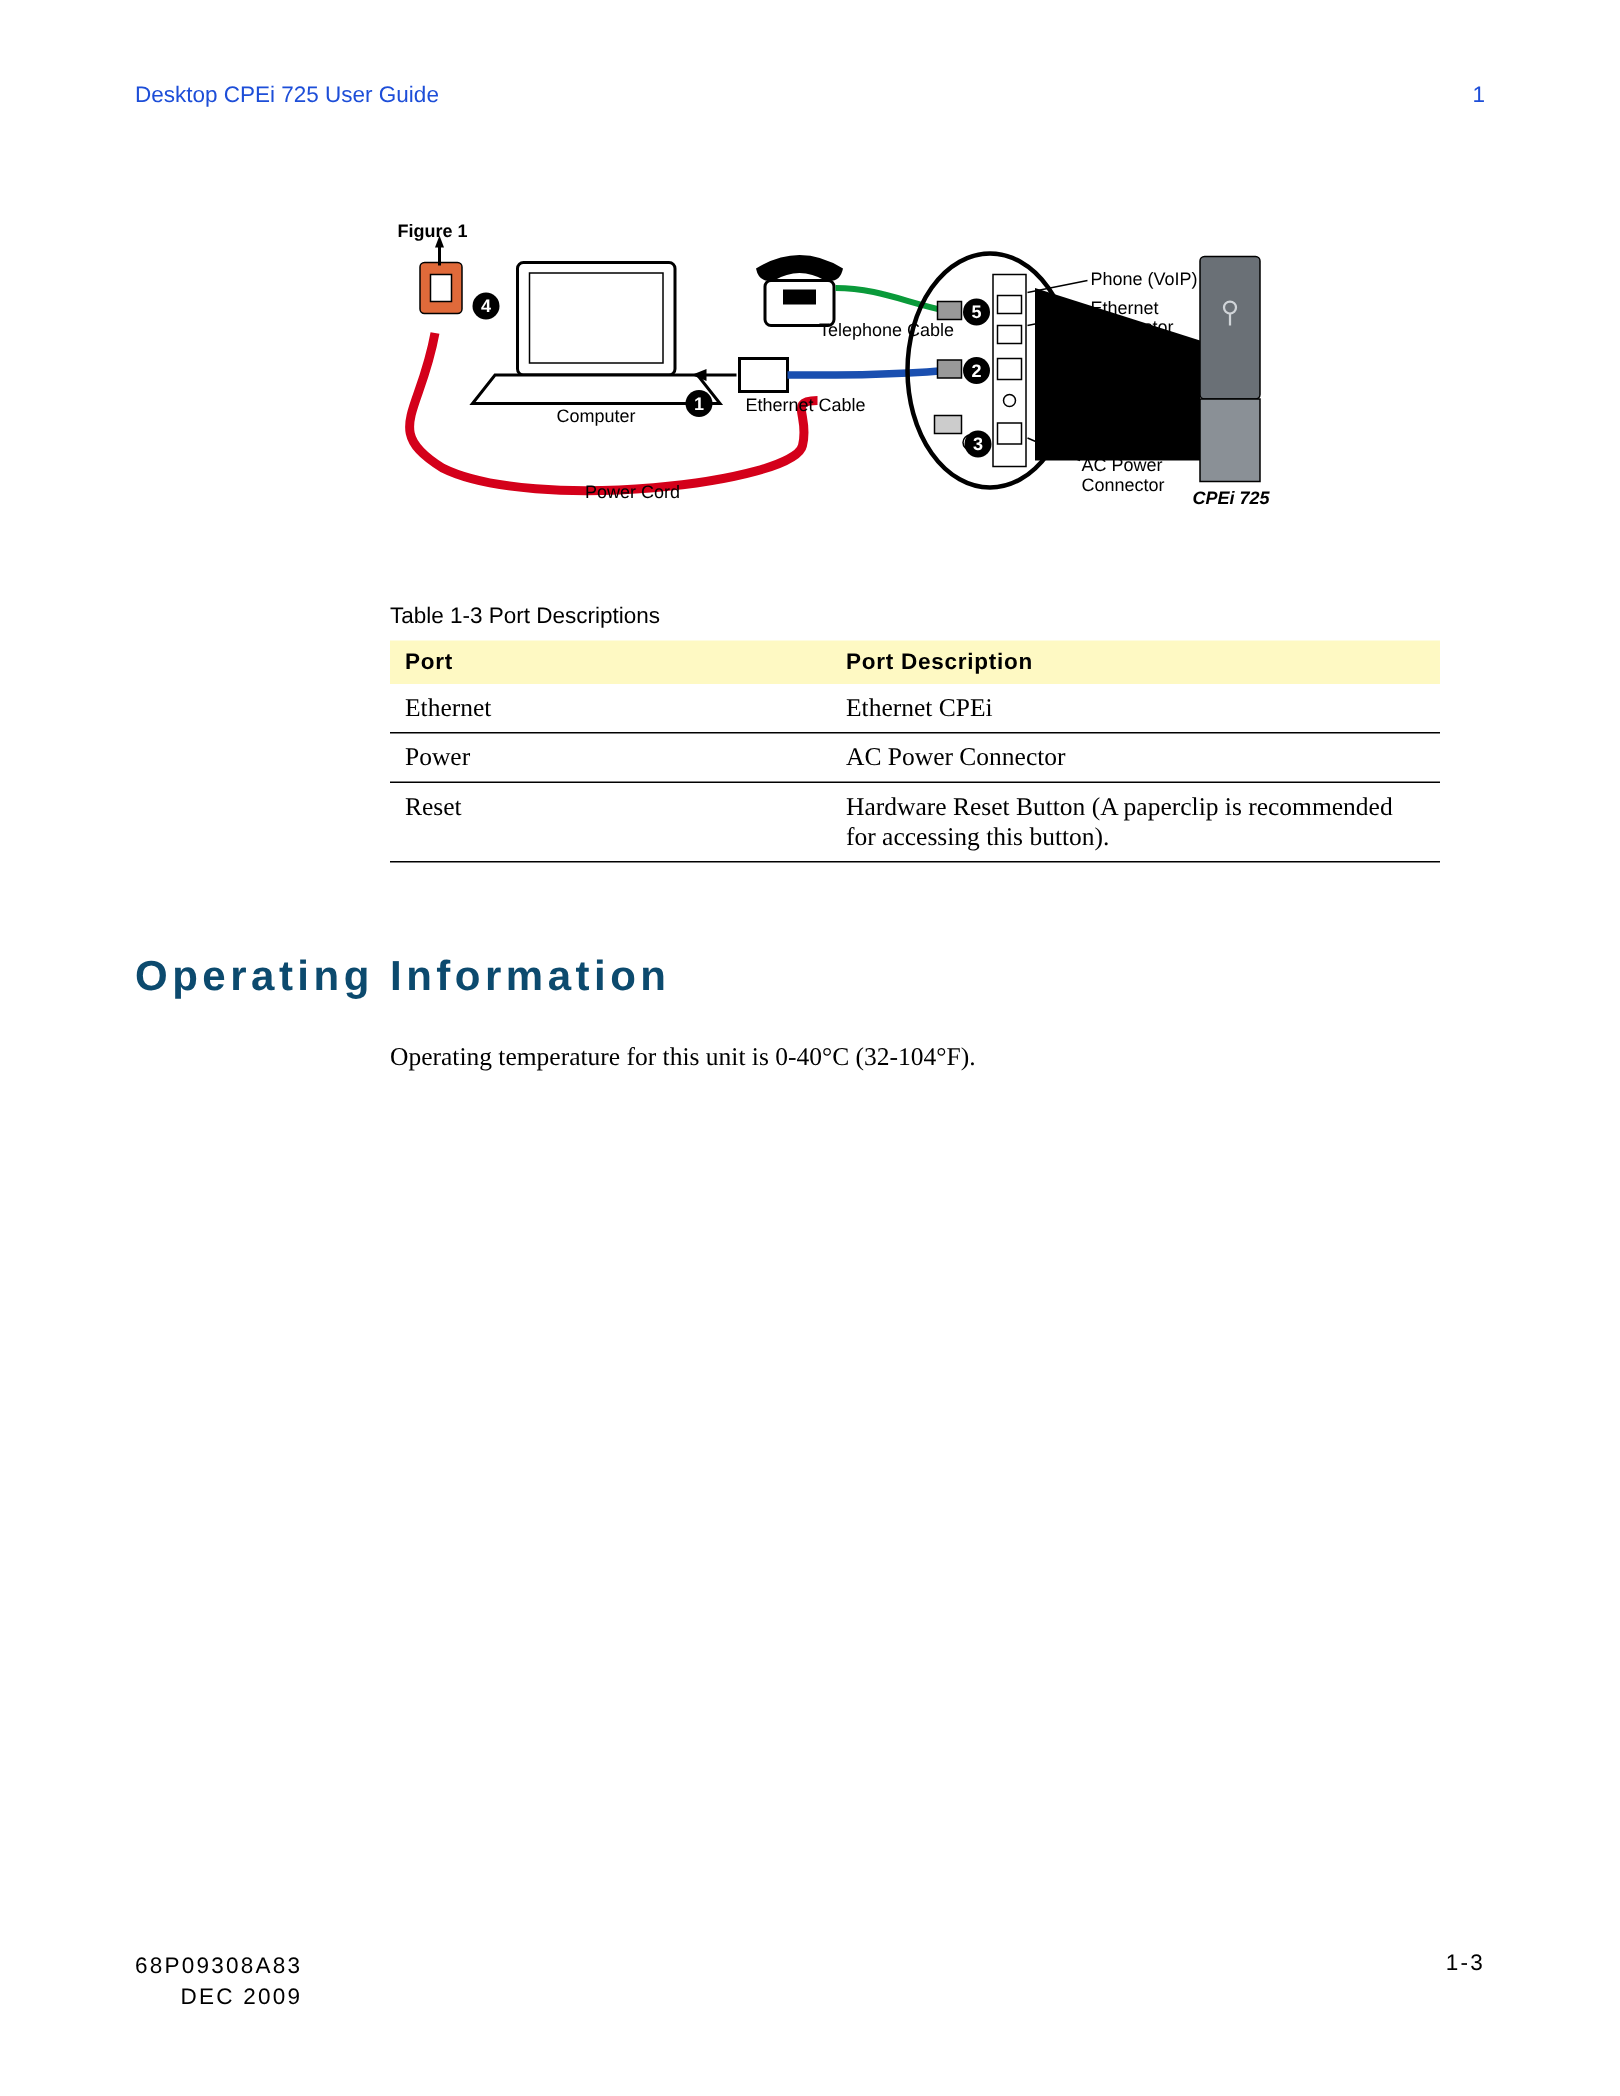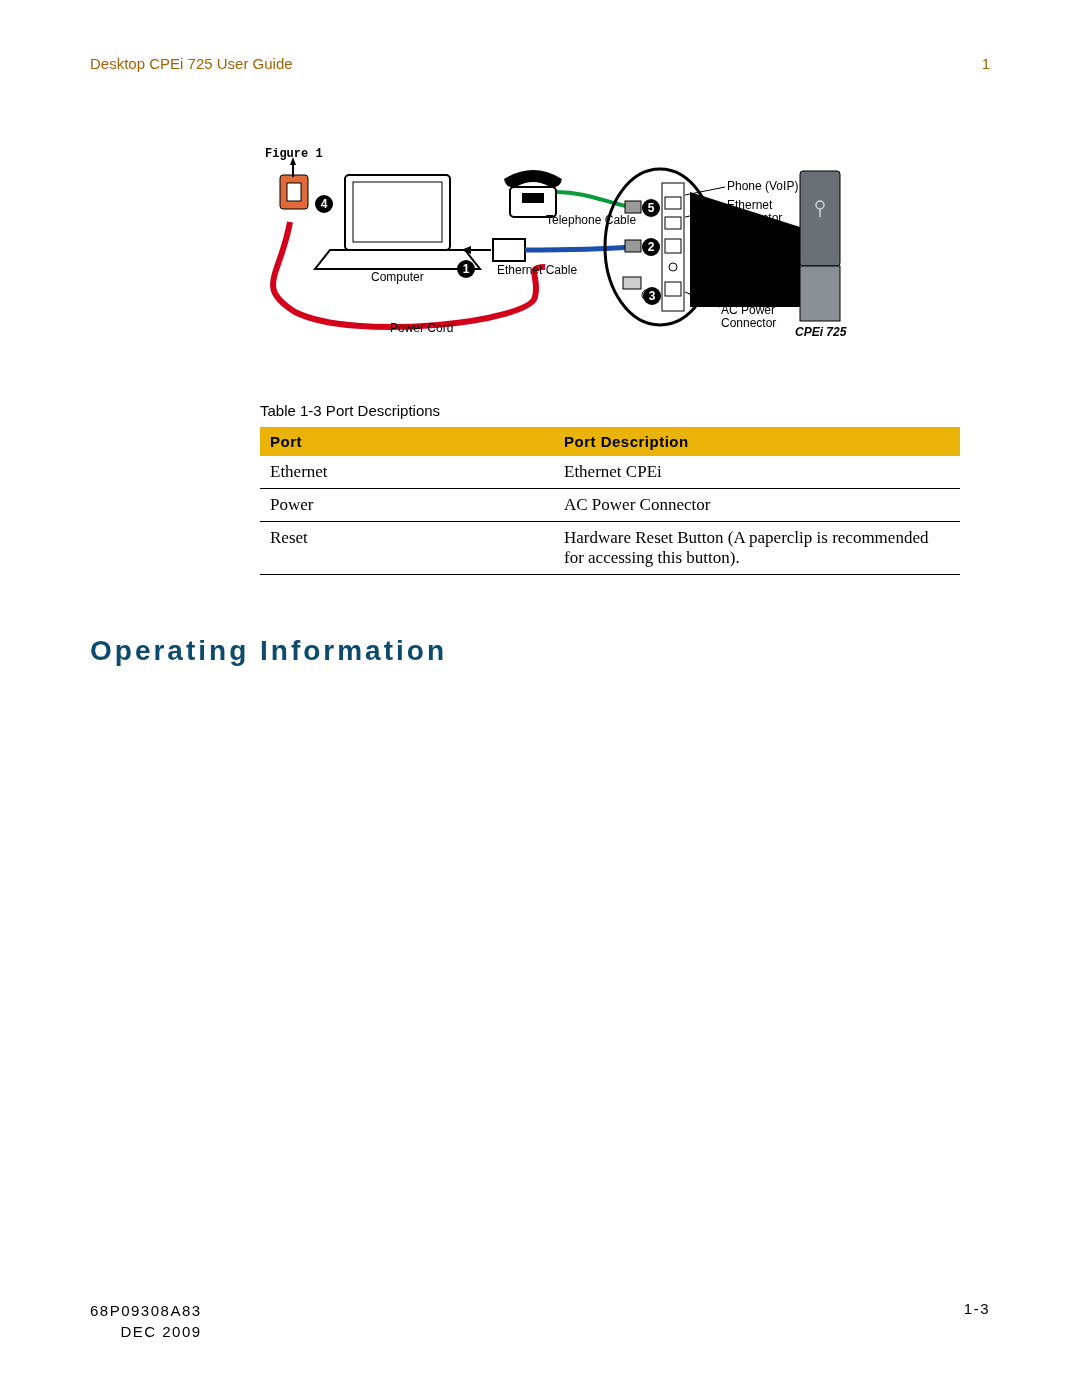"Desktop CPEi 725 User Guide" .header { color: #a16207 -> #1d4ed8 }
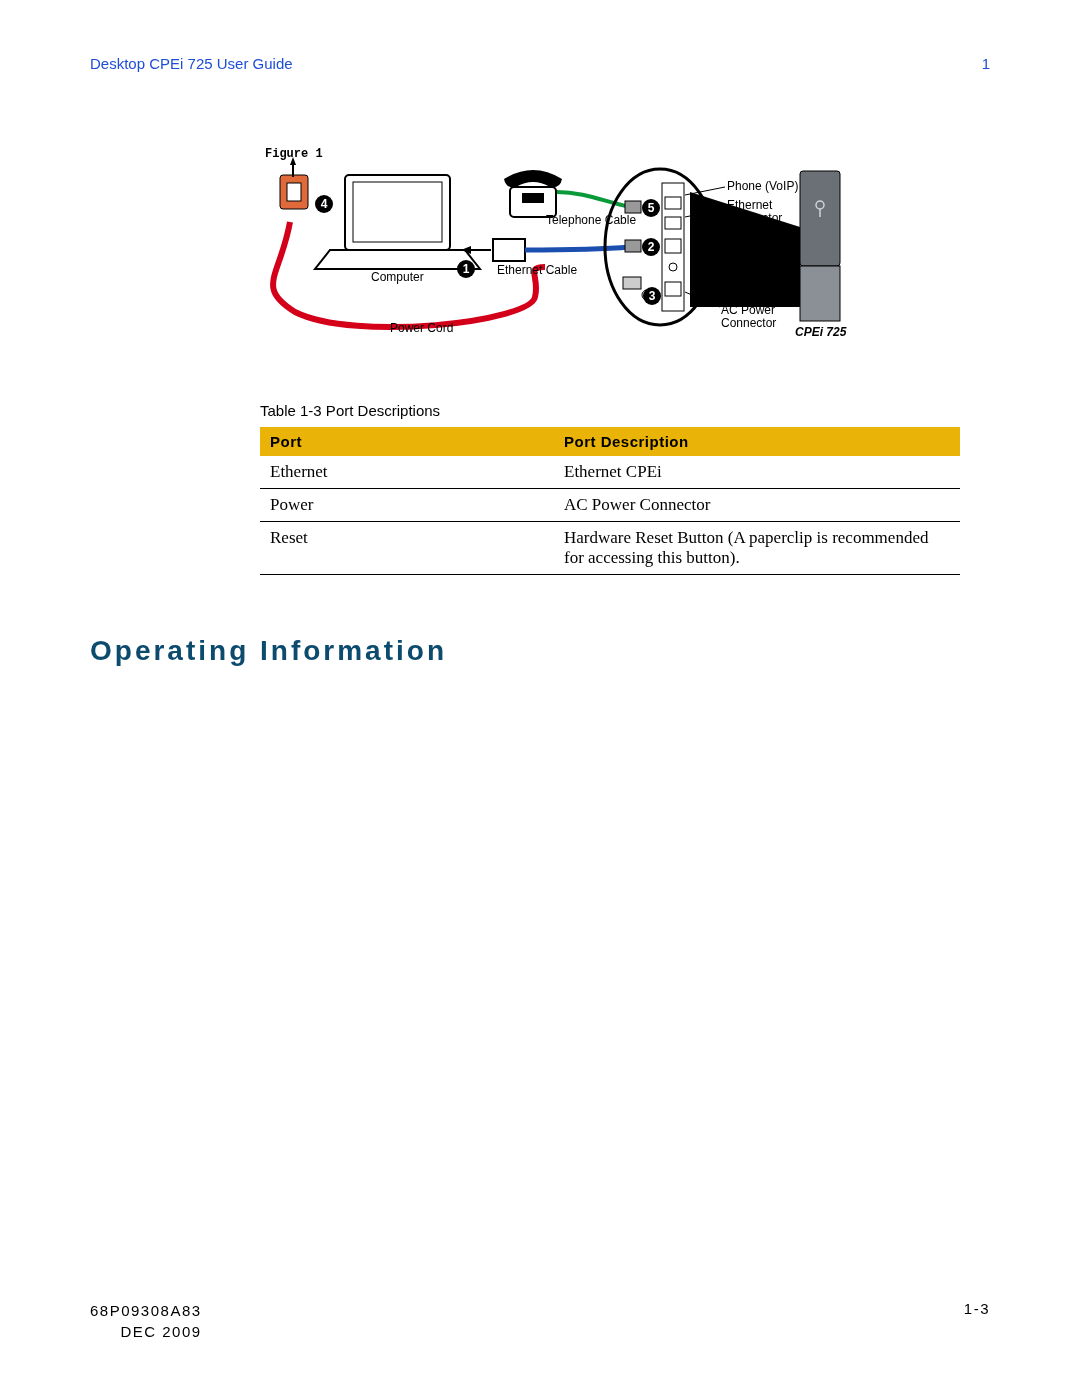"Figure 1" span.diag-label { font-family: Liberation Mono, monospace -> none }
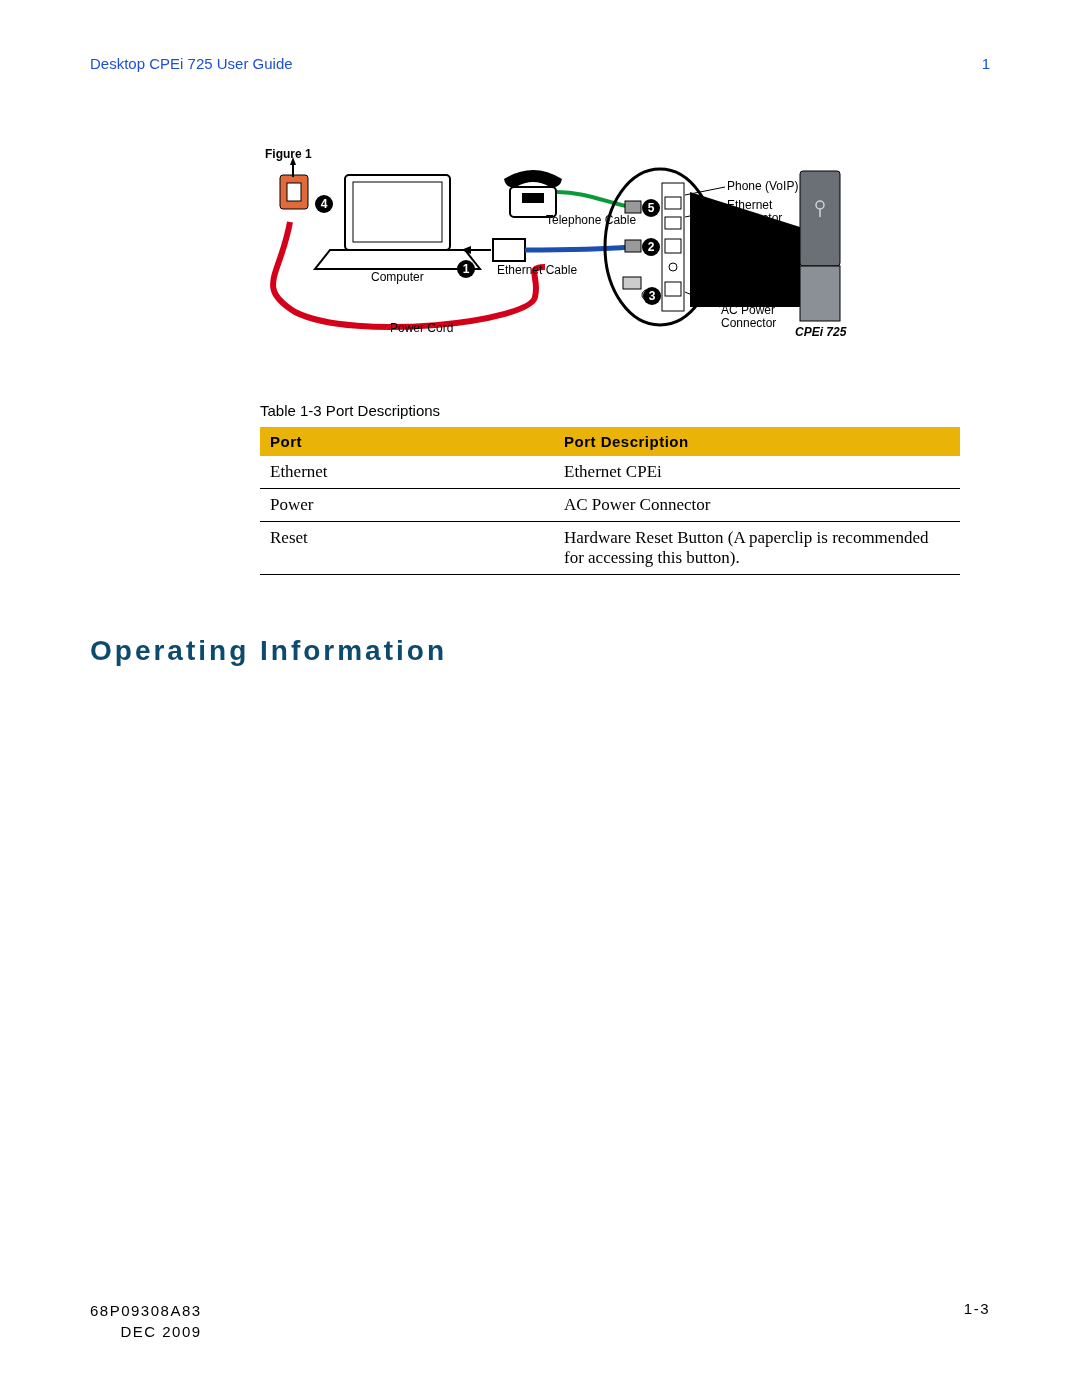"Port" table.ports th { background: #eab308 -> #fef9c3 }
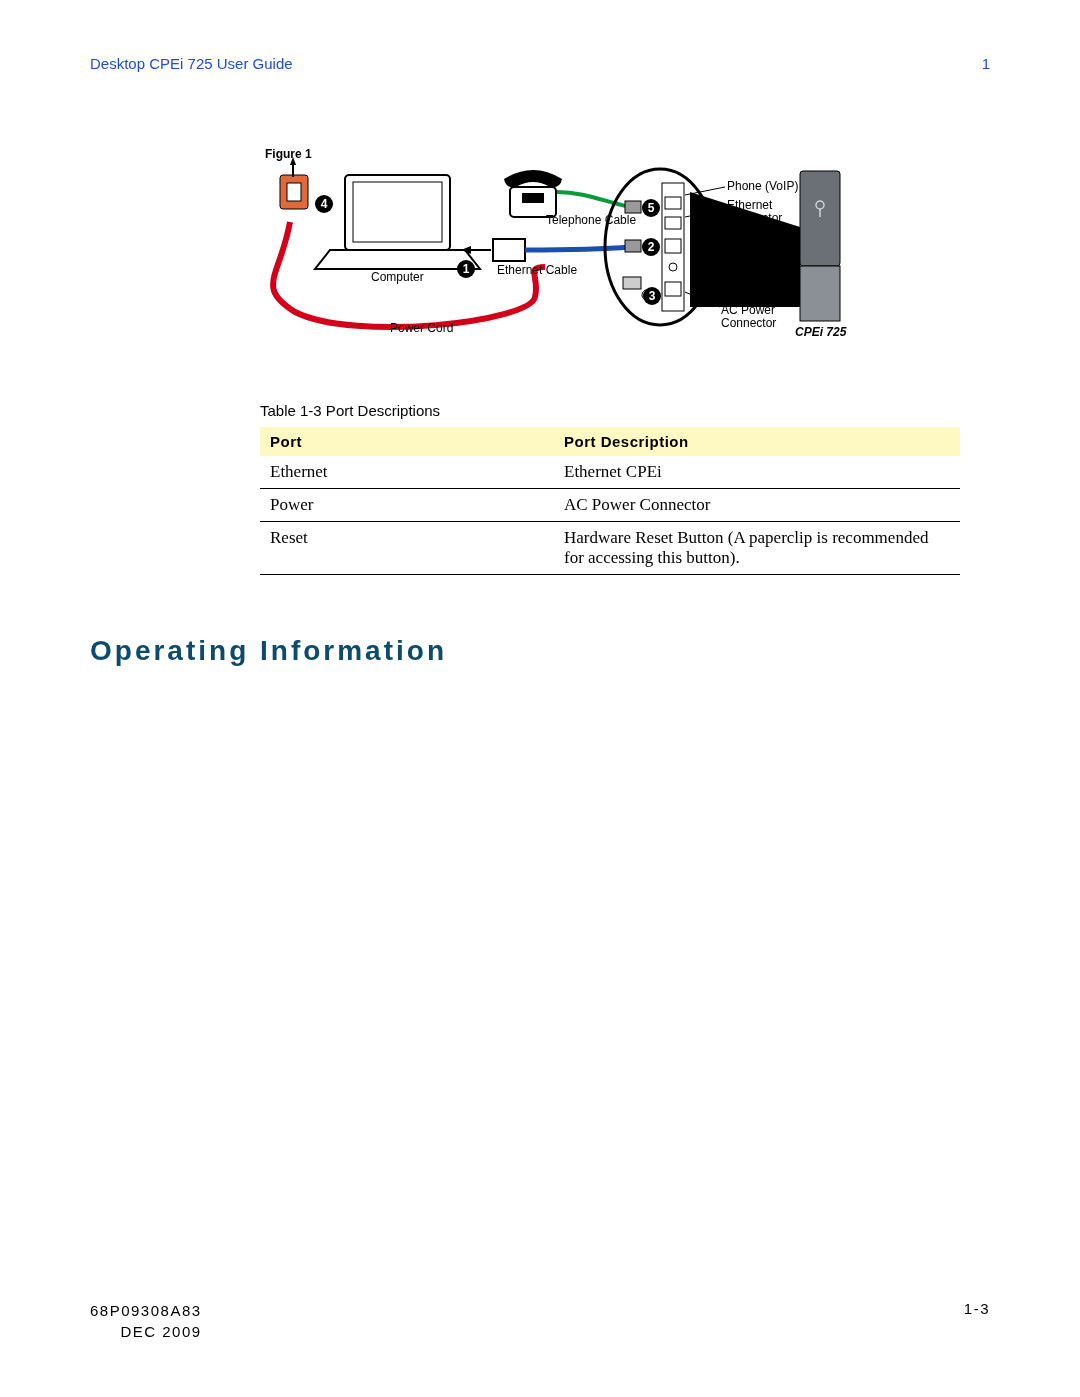"Operating temperature for this unit" p.body-text { html: none -> <p>Operating temperature for this unit is 0-40°C (32-104°F).</p> }
